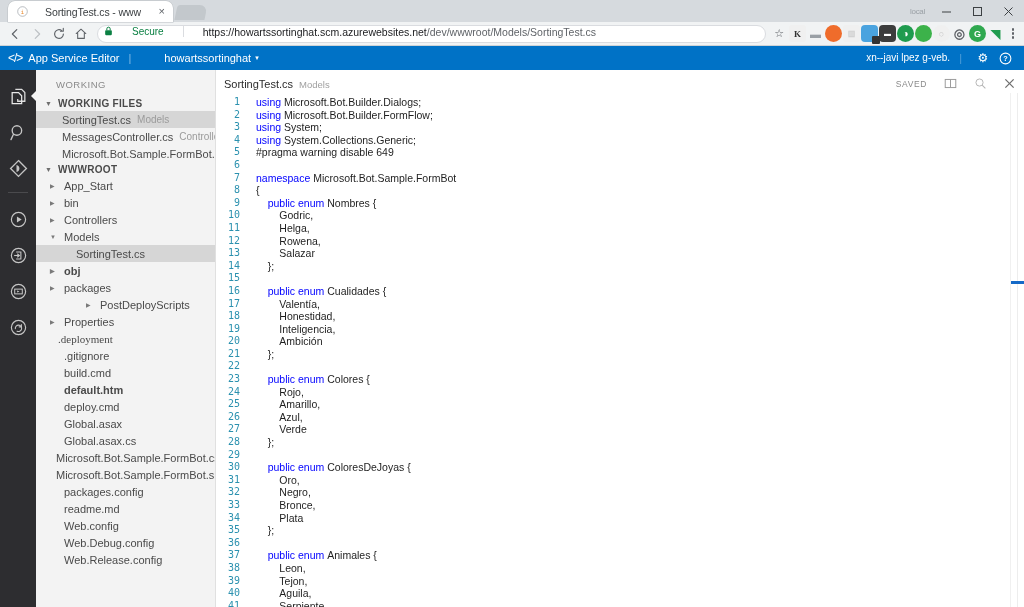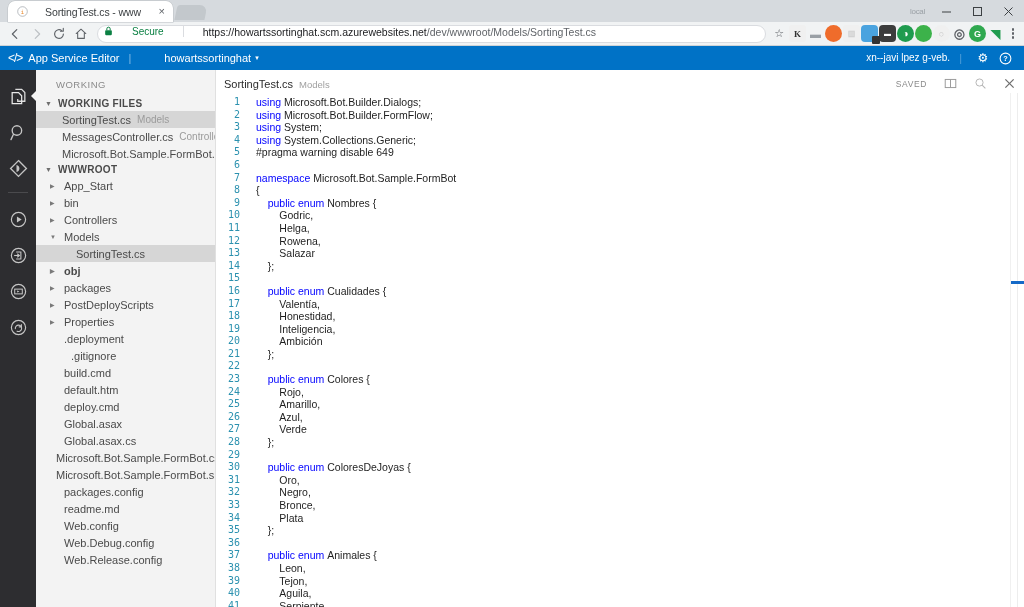"PostDeployScripts" div.file-row { margin-left: none -> 36px }
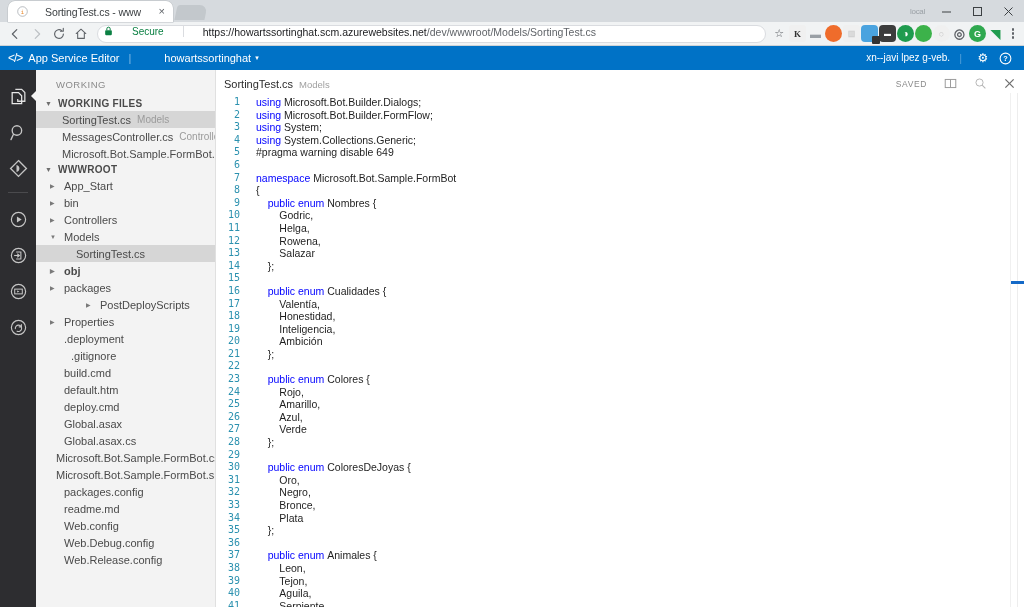".deployment" div.file-row { font-family: none -> Liberation Serif, serif; padding-left: 14px -> 8px }
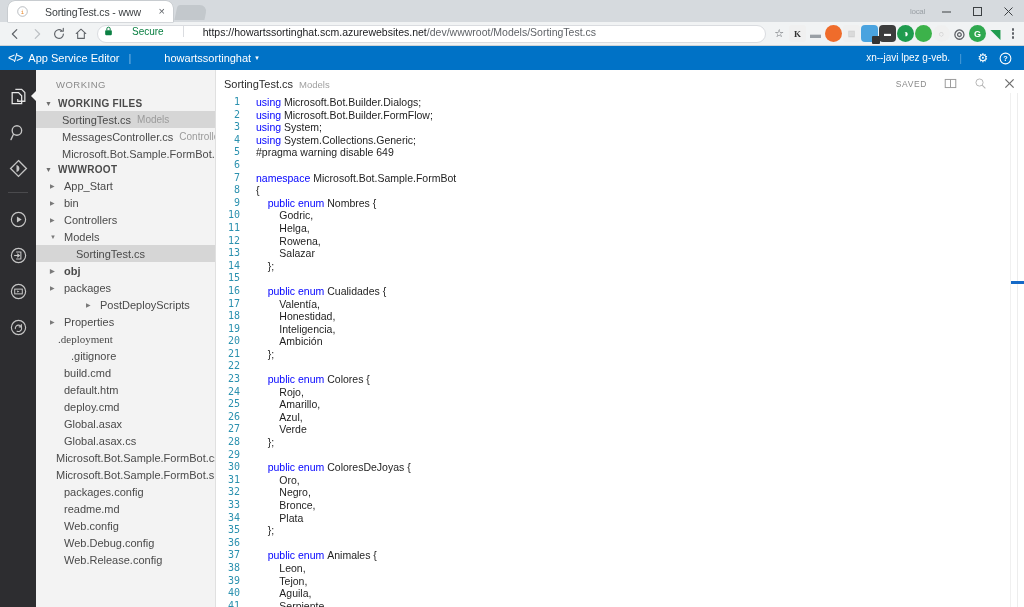".gitignore" div.file-row { padding-left: 21px -> 14px }
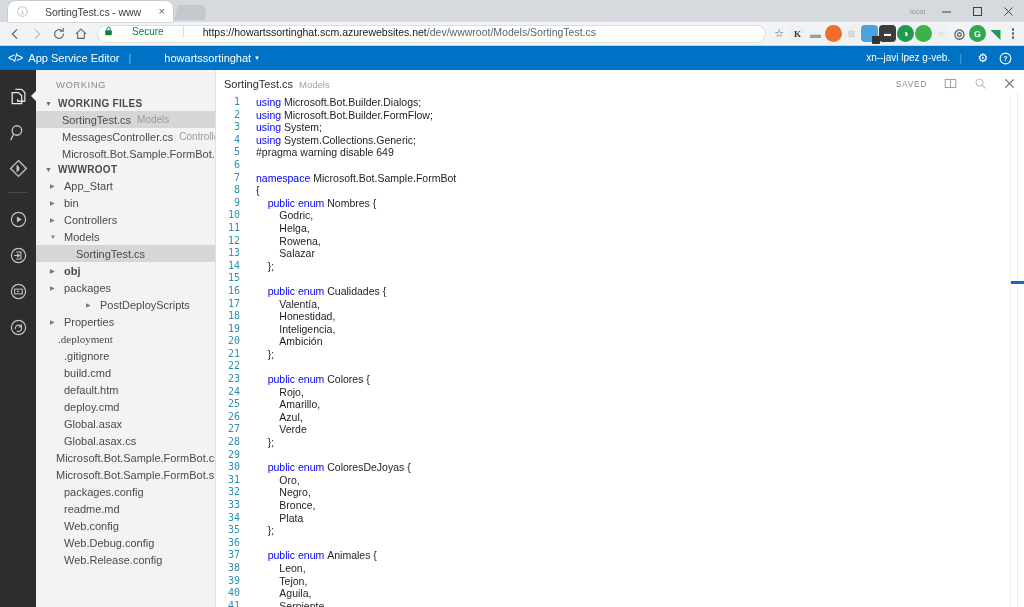"default.htm" div.file-row { font-weight: none -> bold }
